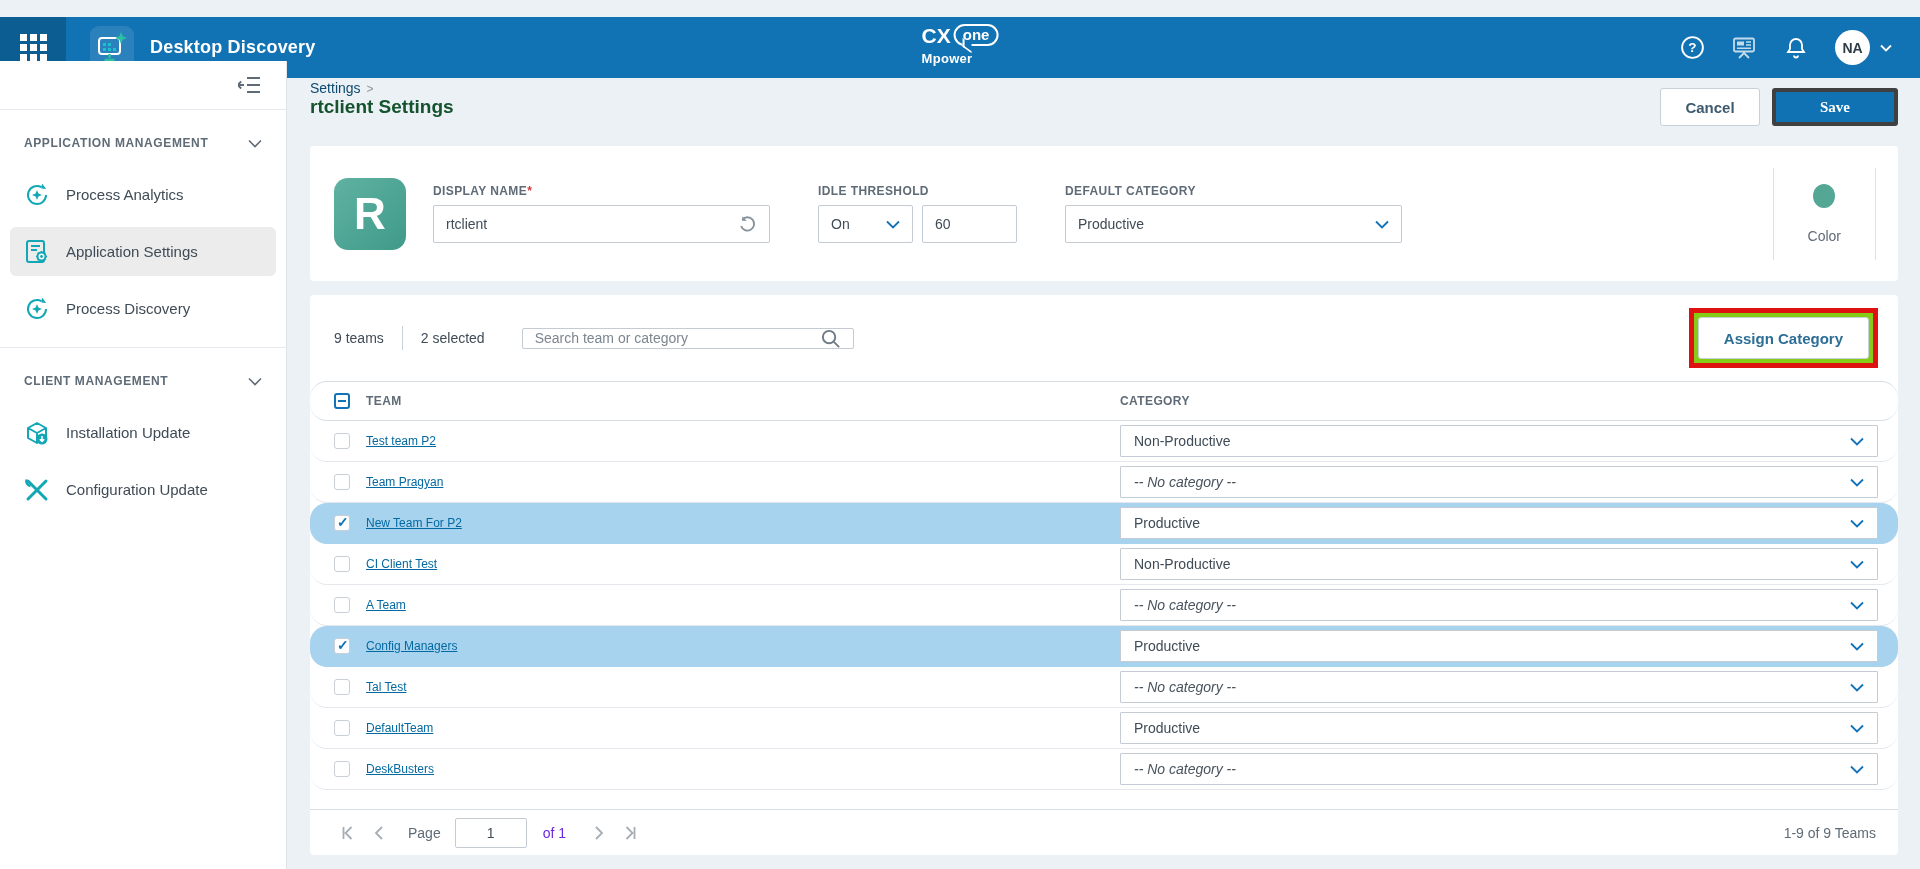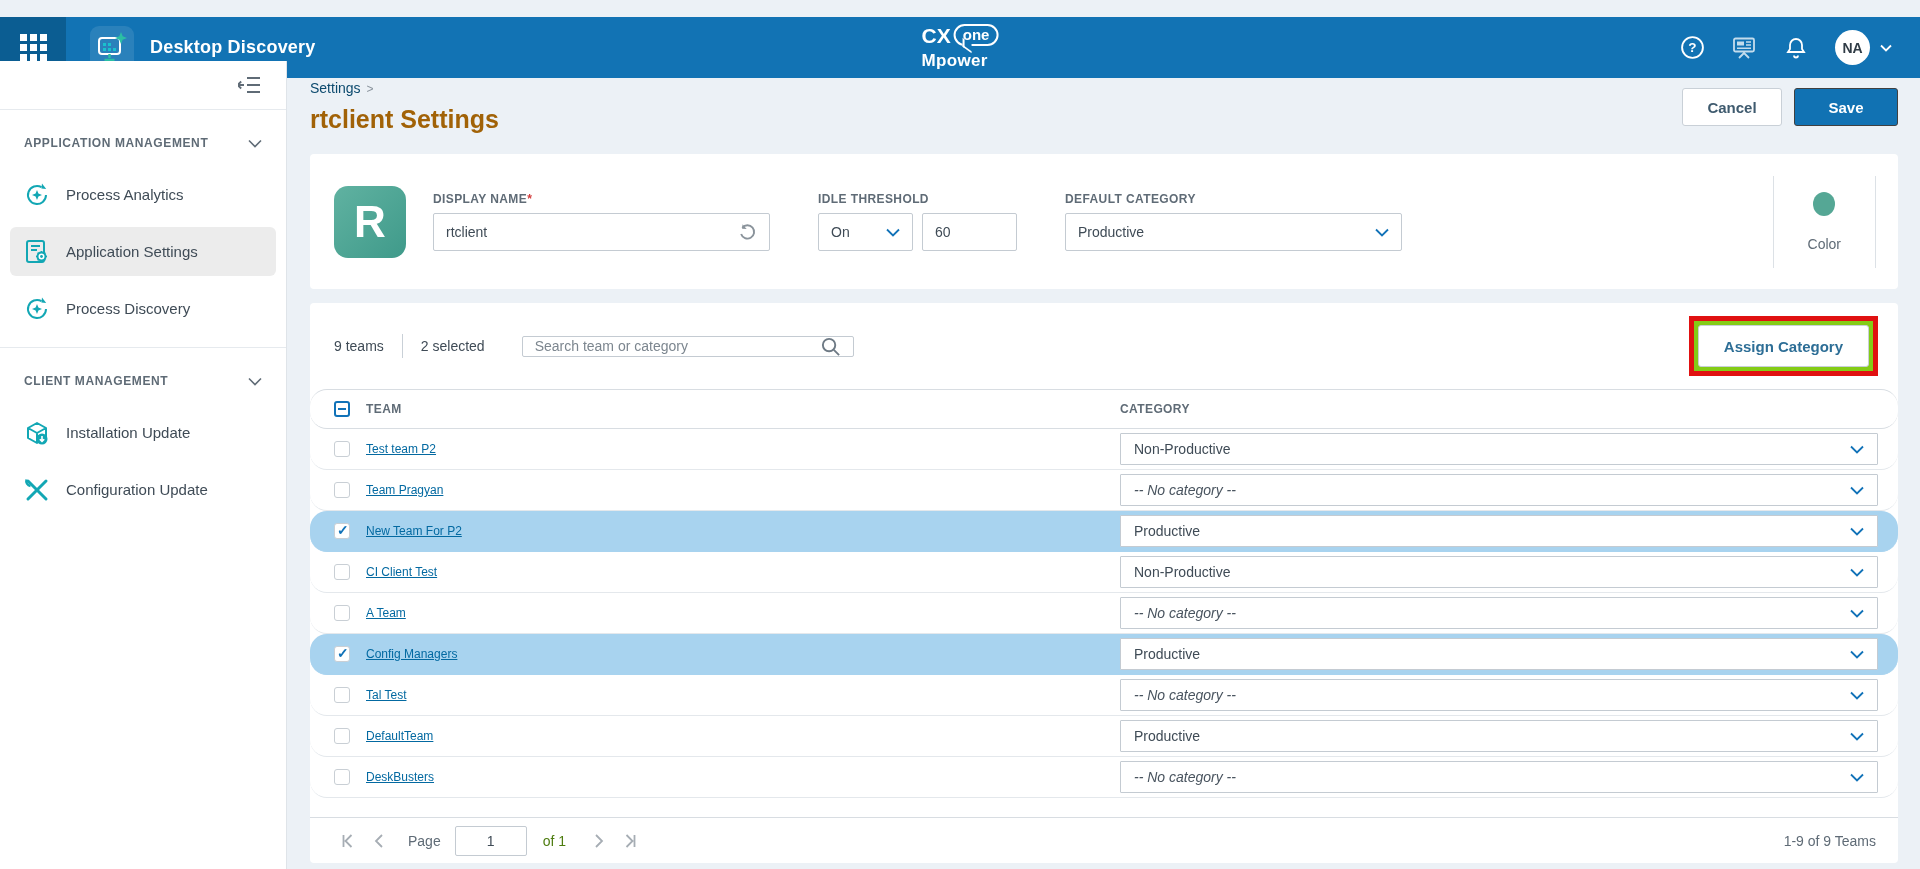"Mpower" .brand .l2 { font-size: 17px -> 13px }
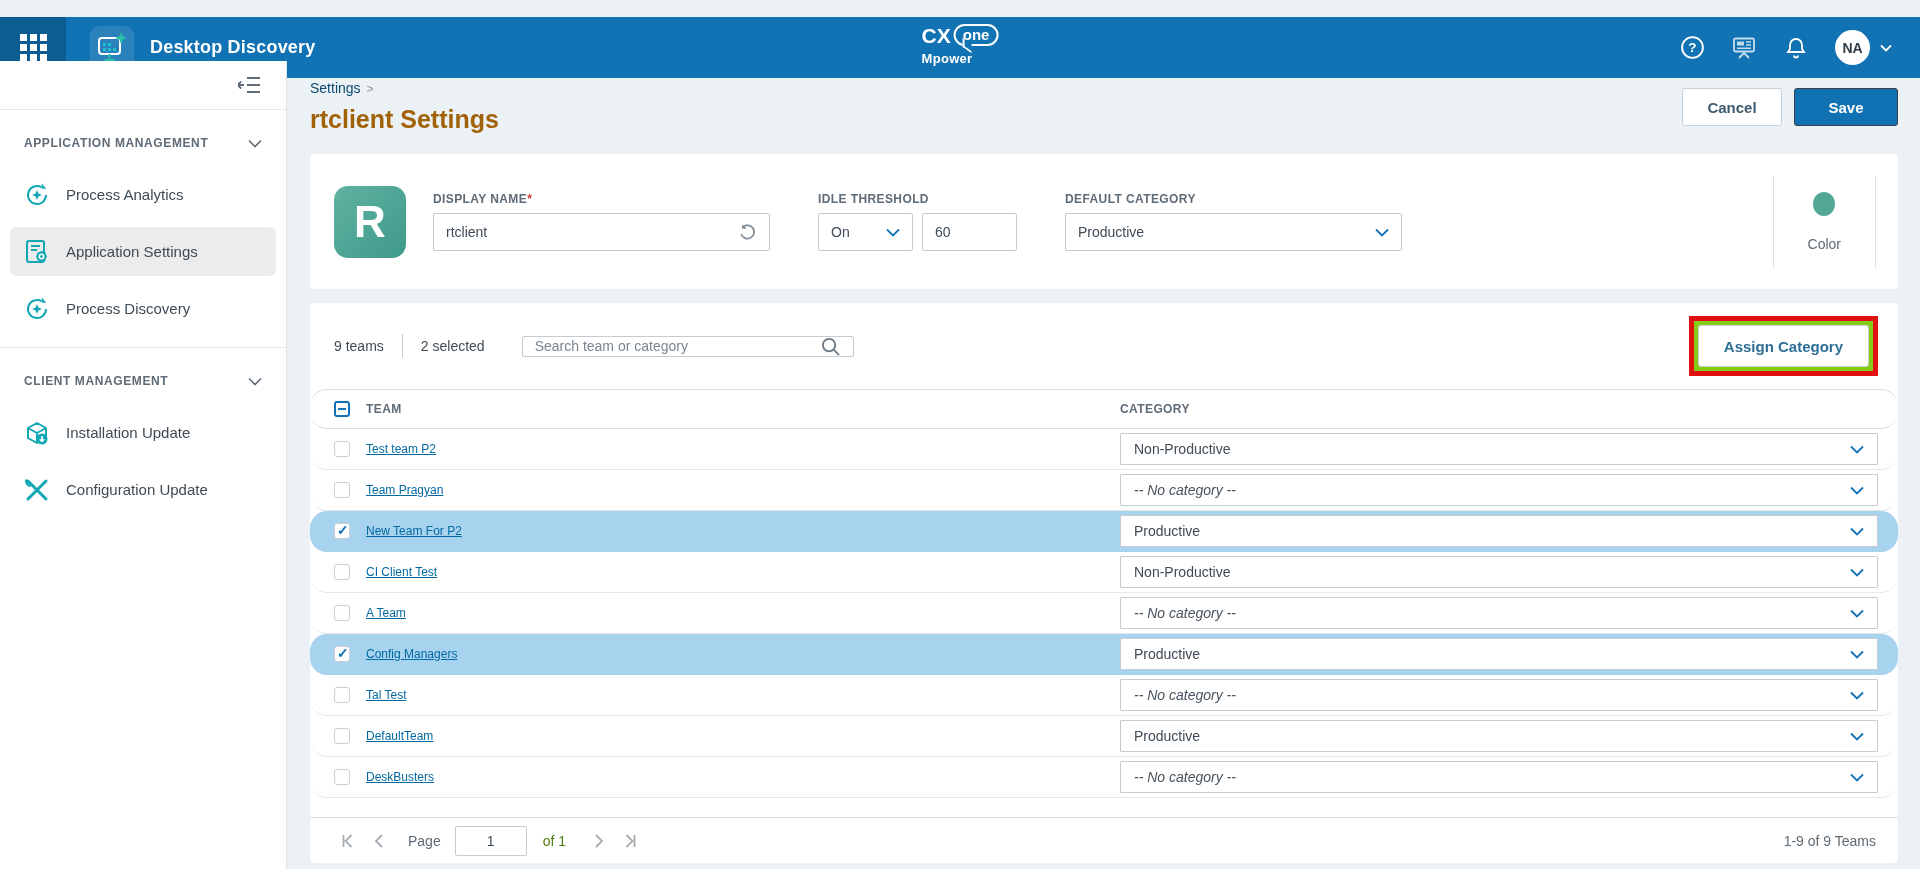"rtclient Settings" .page-title { color: #a16207 -> #14532d; font-size: 25px -> 19px; margin-top: 9px -> none }
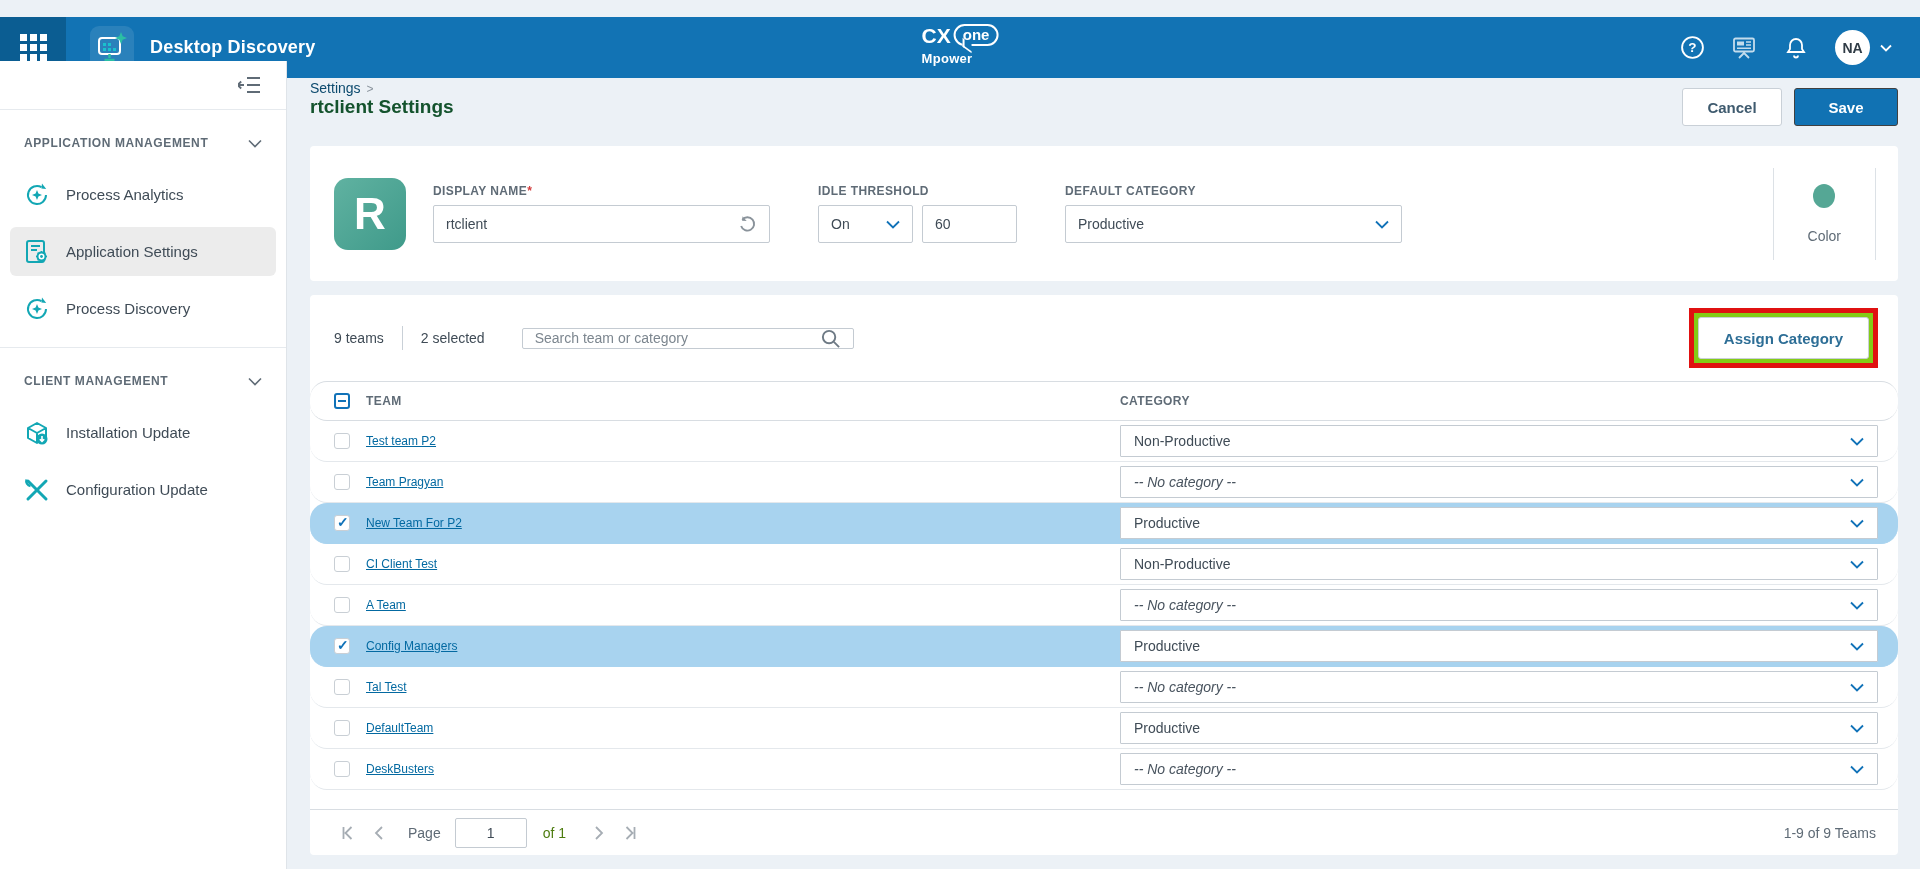"Save" .btn-save { border: 1px solid #404040 -> 4px solid #404040; font-family: none -> Liberation Serif, serif; width: 104px -> 126px }
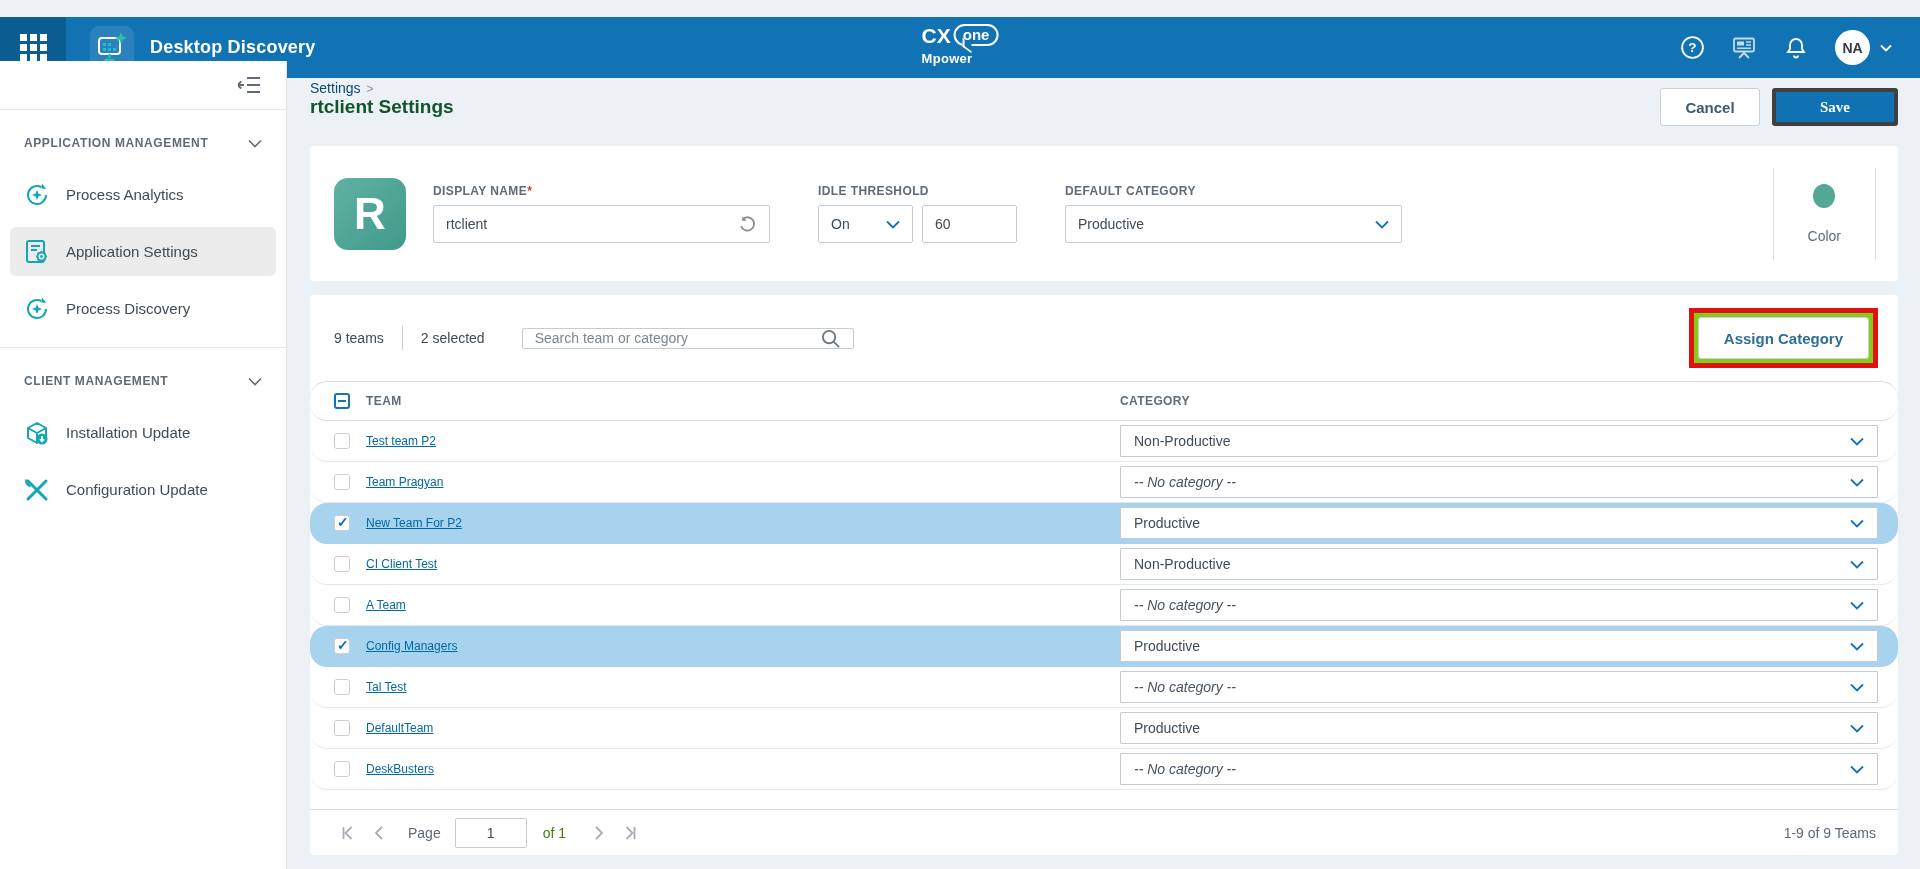"of 1" .pg-of { color: #4d7c0f -> #6d28d9 }
